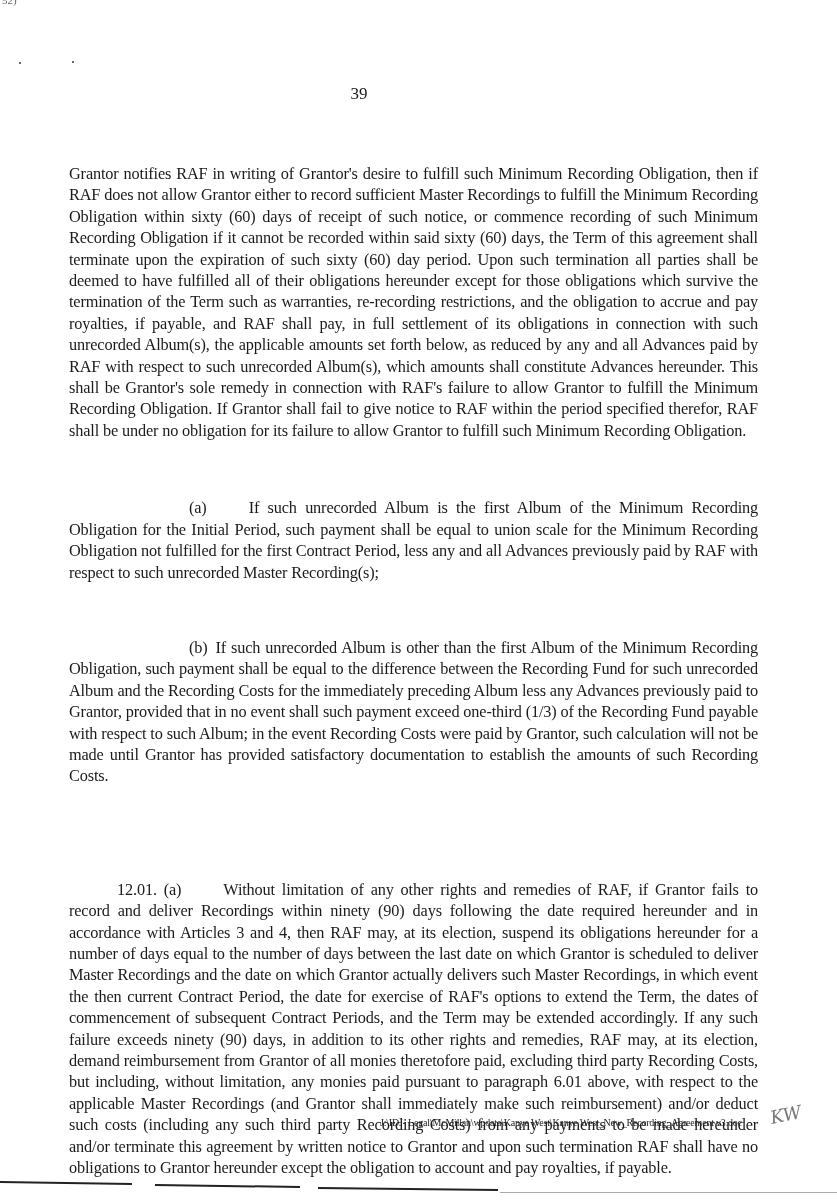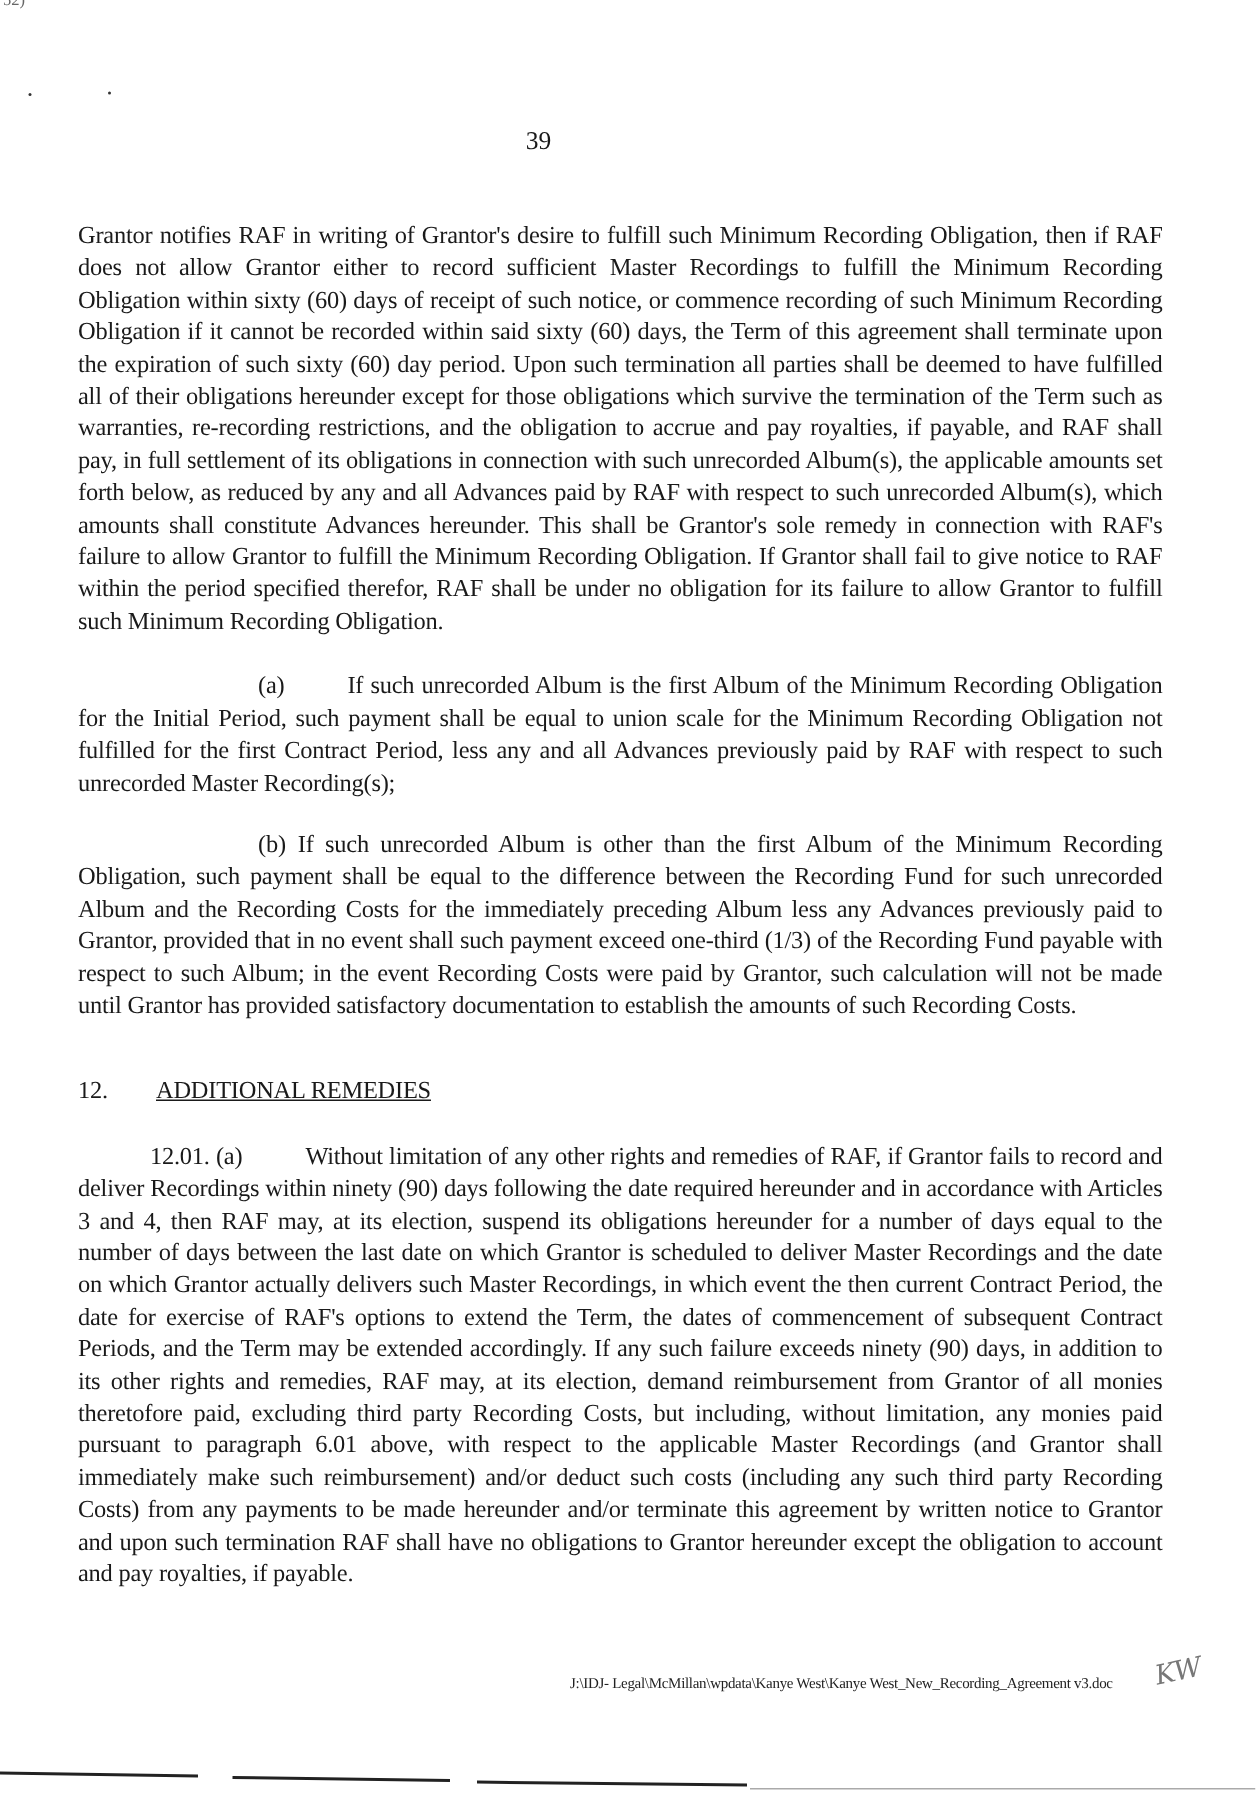"Grantor notifies RAF in writing" .body p { margin: 0 -> 17px }
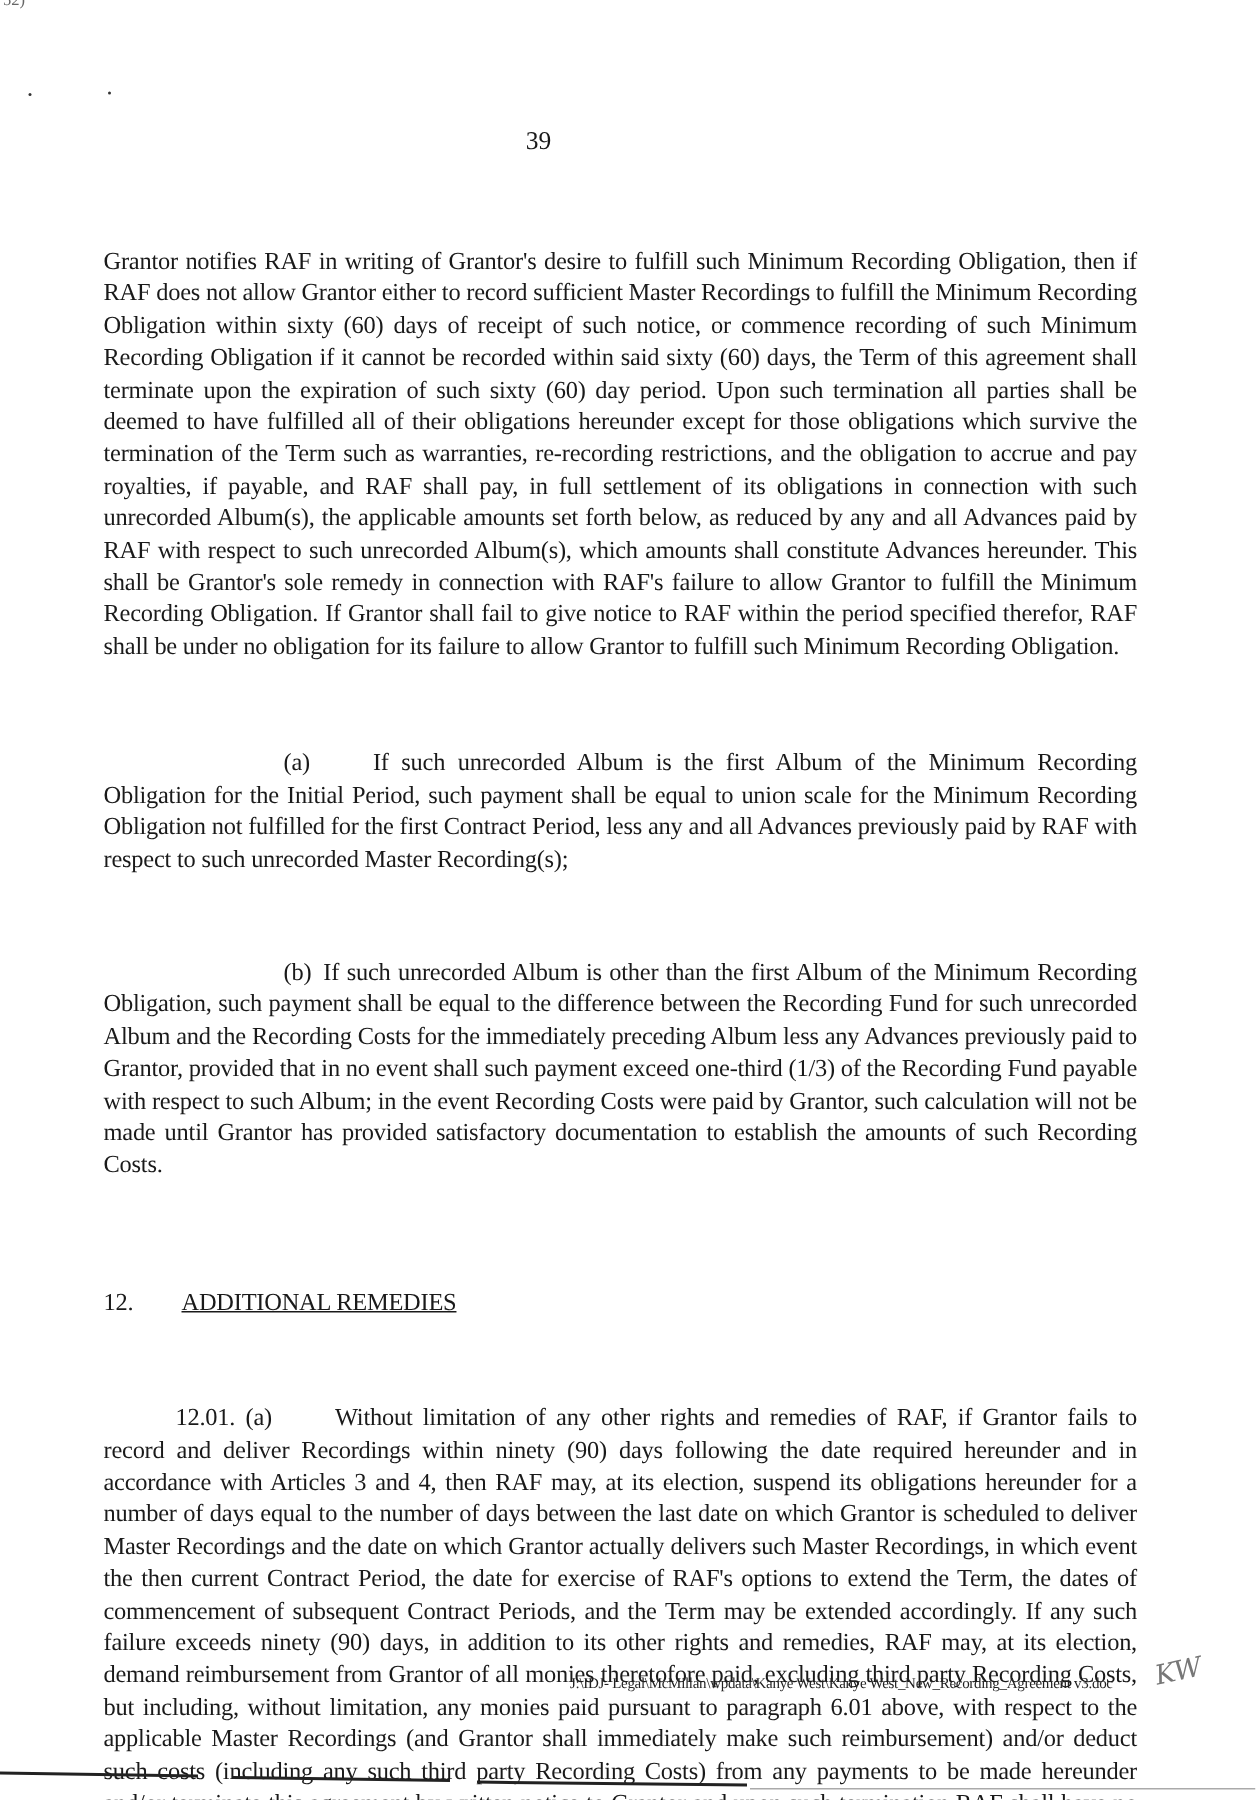"12. ADDITIONAL REMEDIES" p.heading { html: <p><span>12.</span><span>ADDITIONAL REMEDIES</span></p> -> none }
